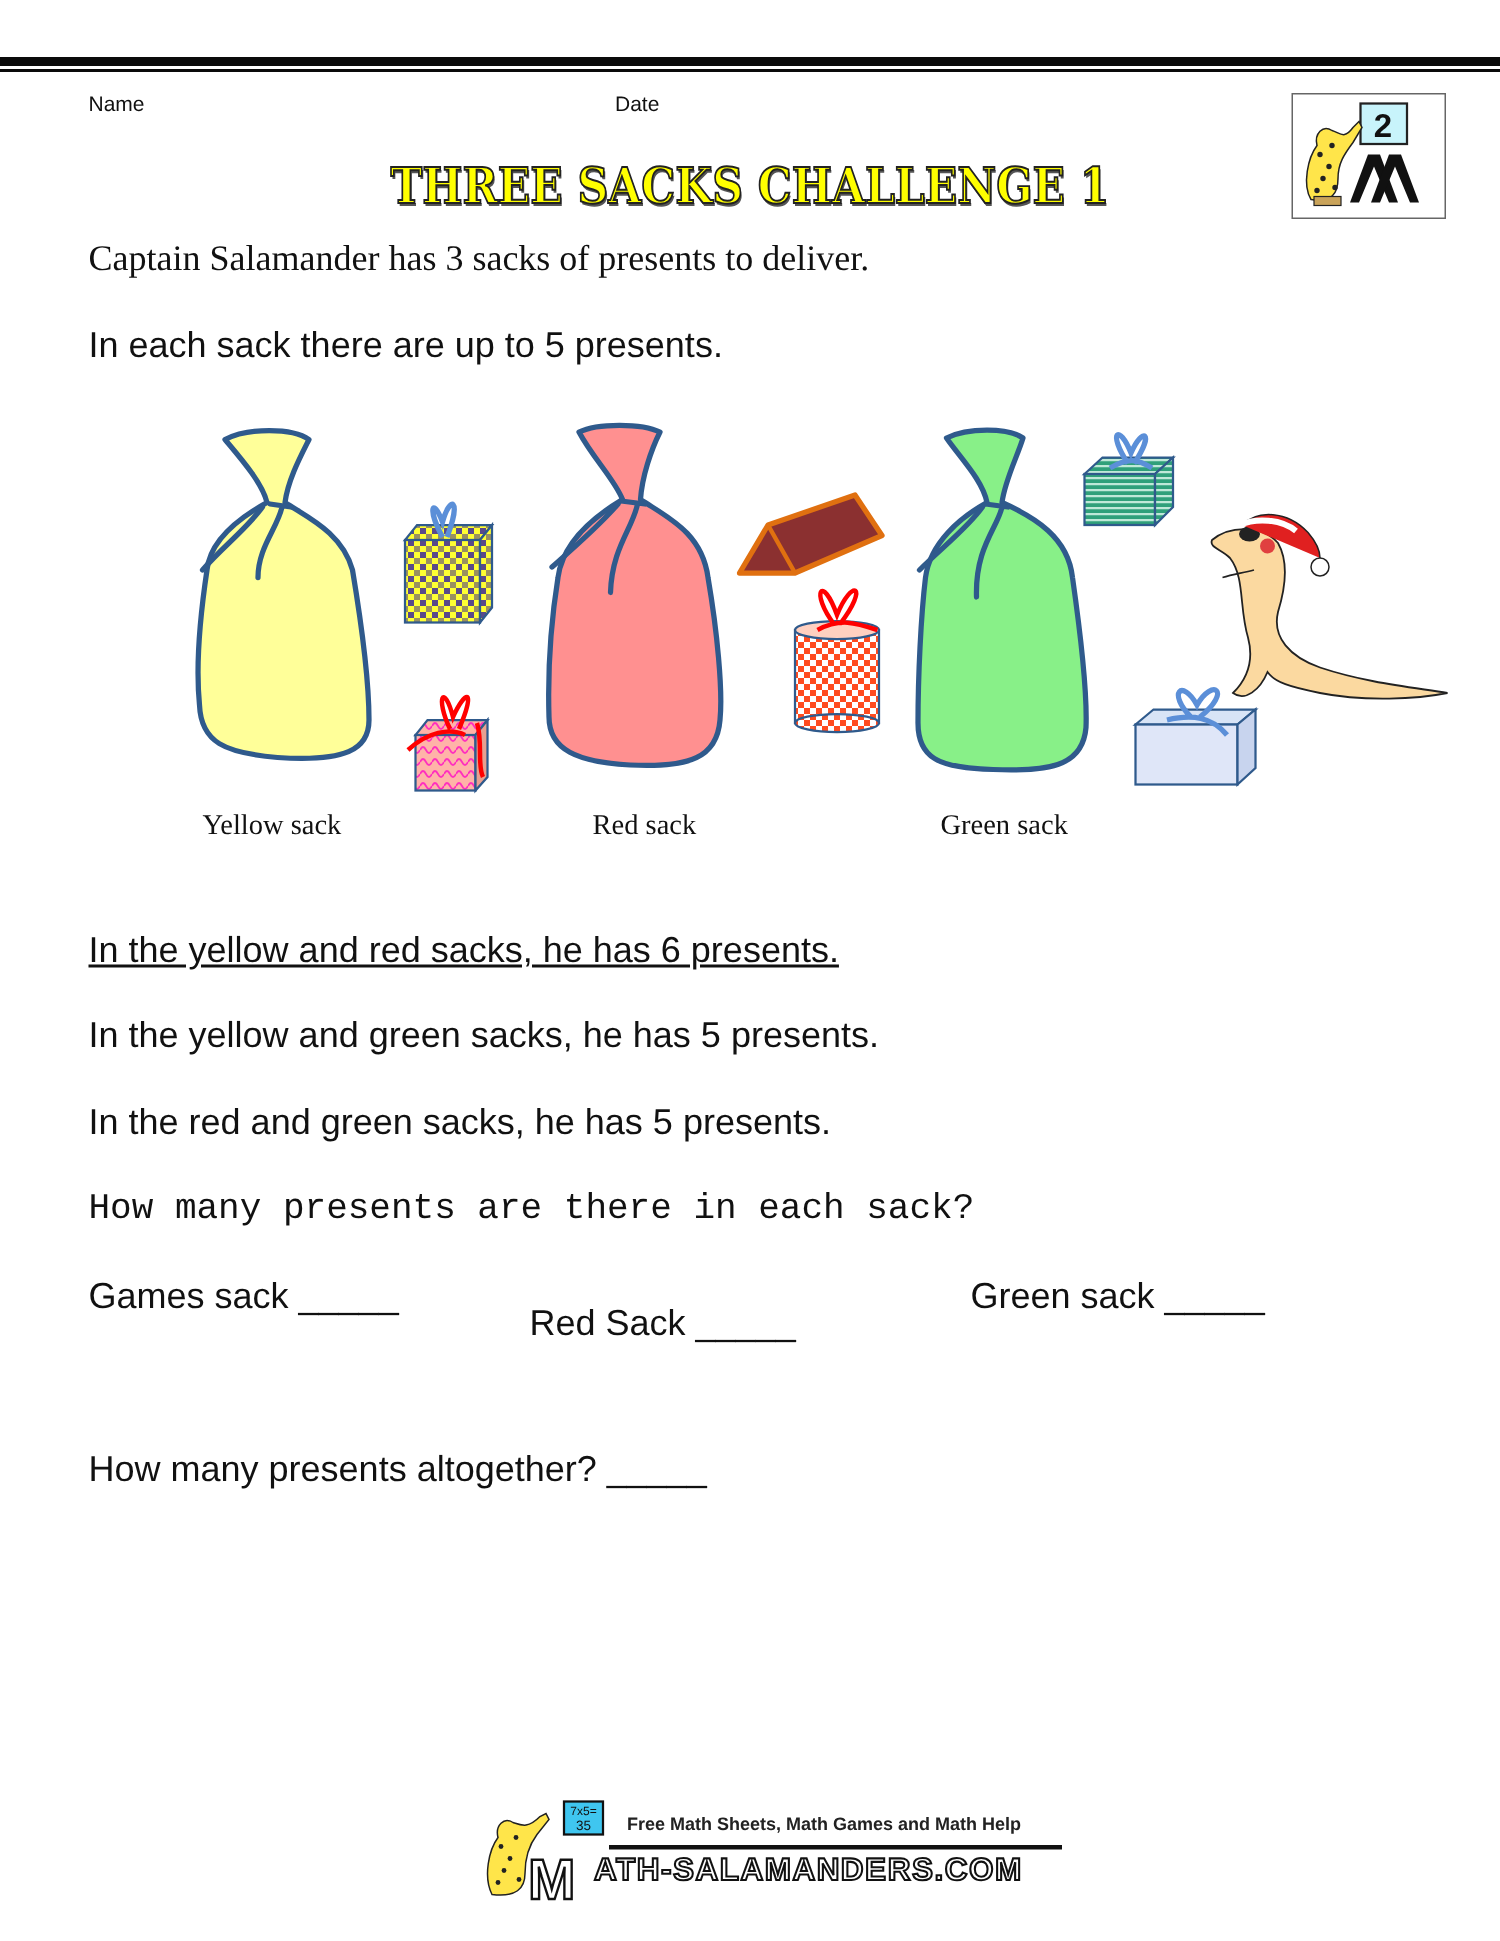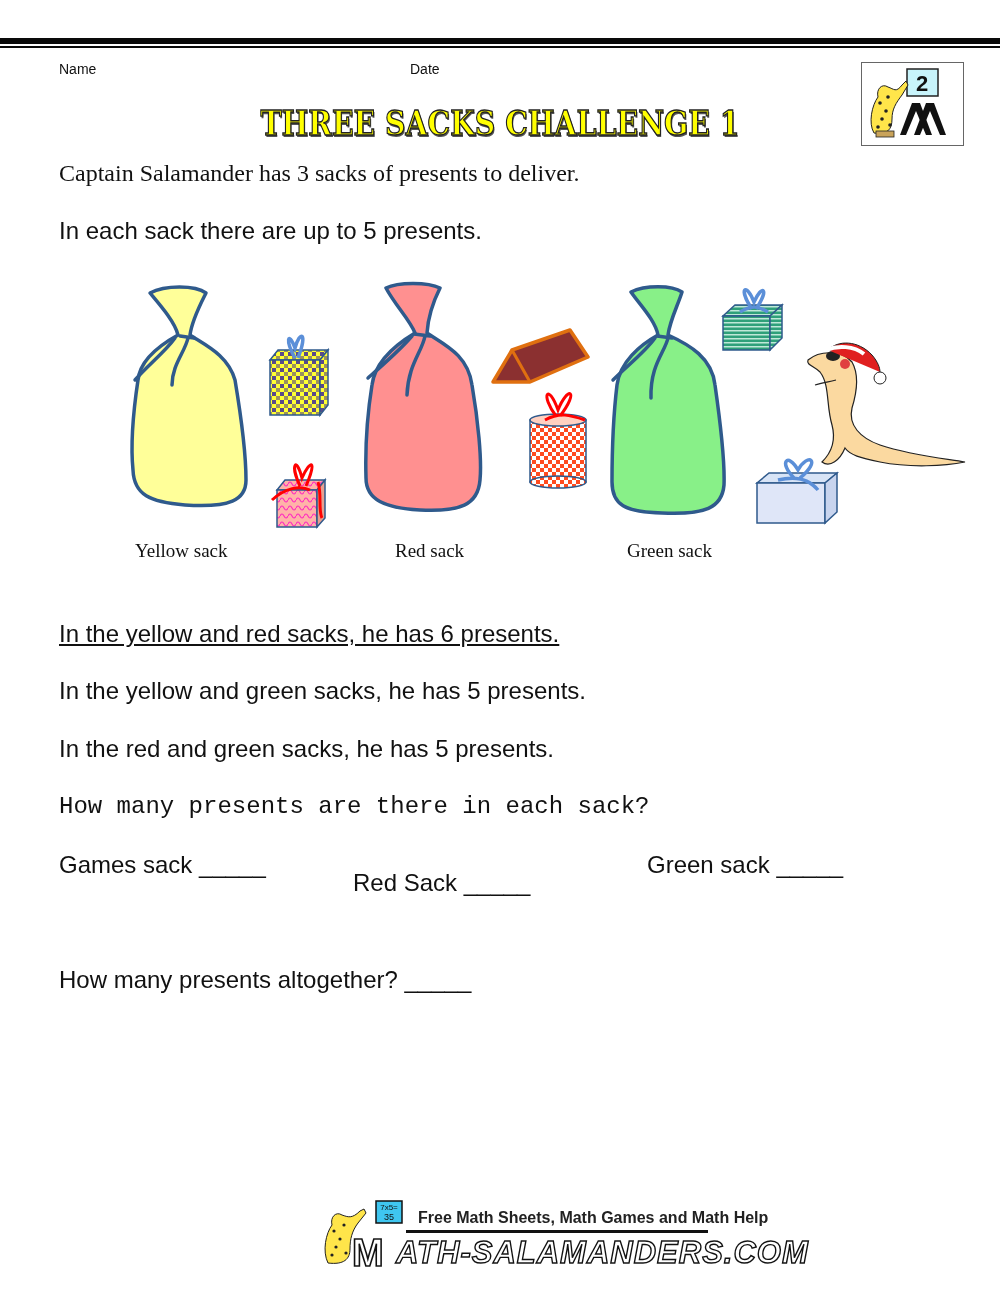"Free Math Sheets, Math Games" .footer-tag { font-size: 16px -> 12px }
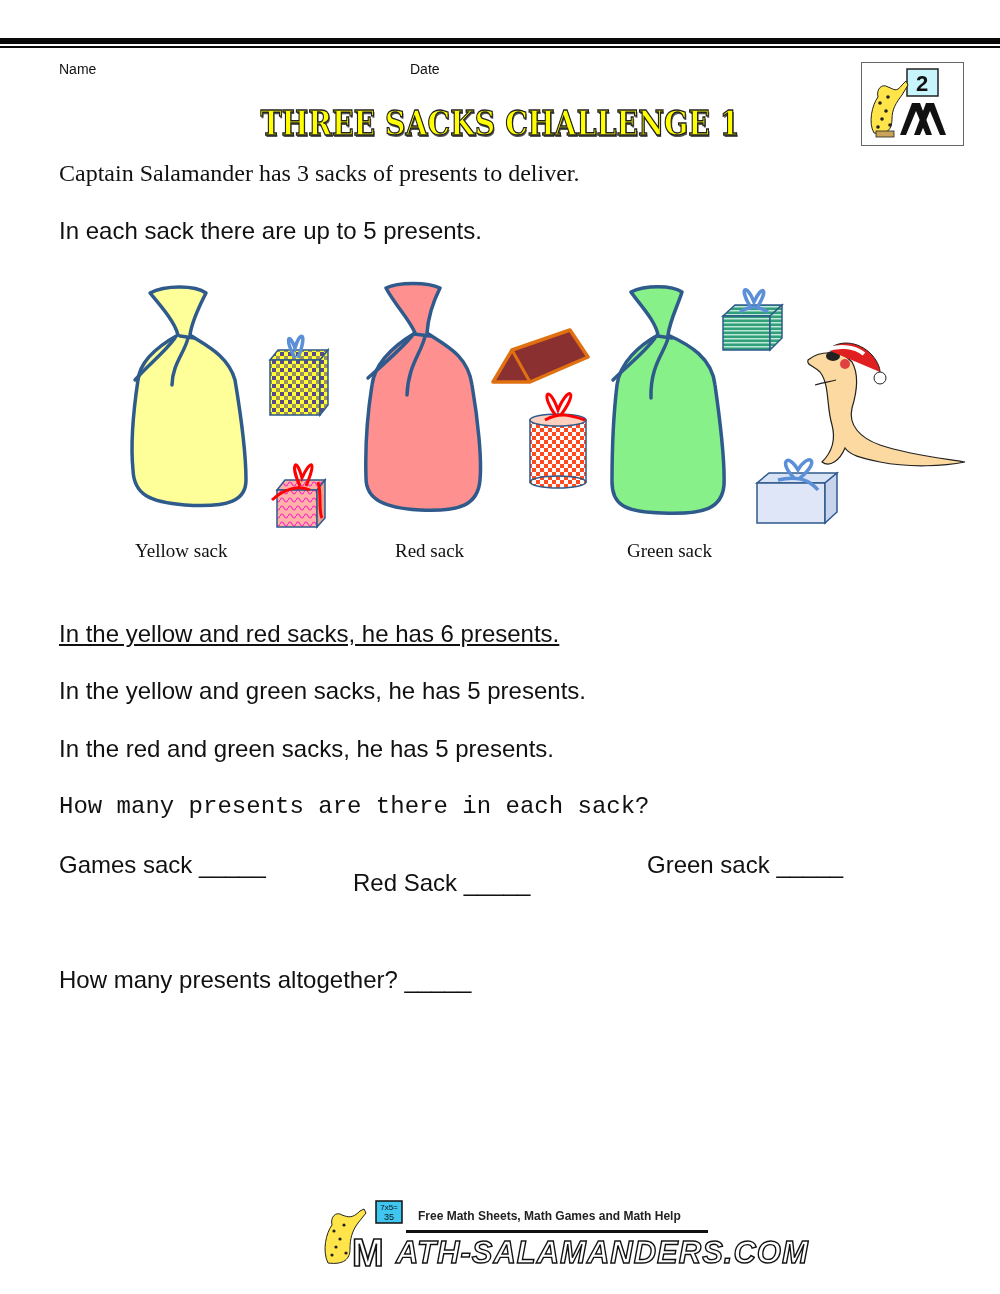"ATH-SALAMANDERS.COM" .footer-site { font-size: 31px -> 21px; font-style: italic -> none }
